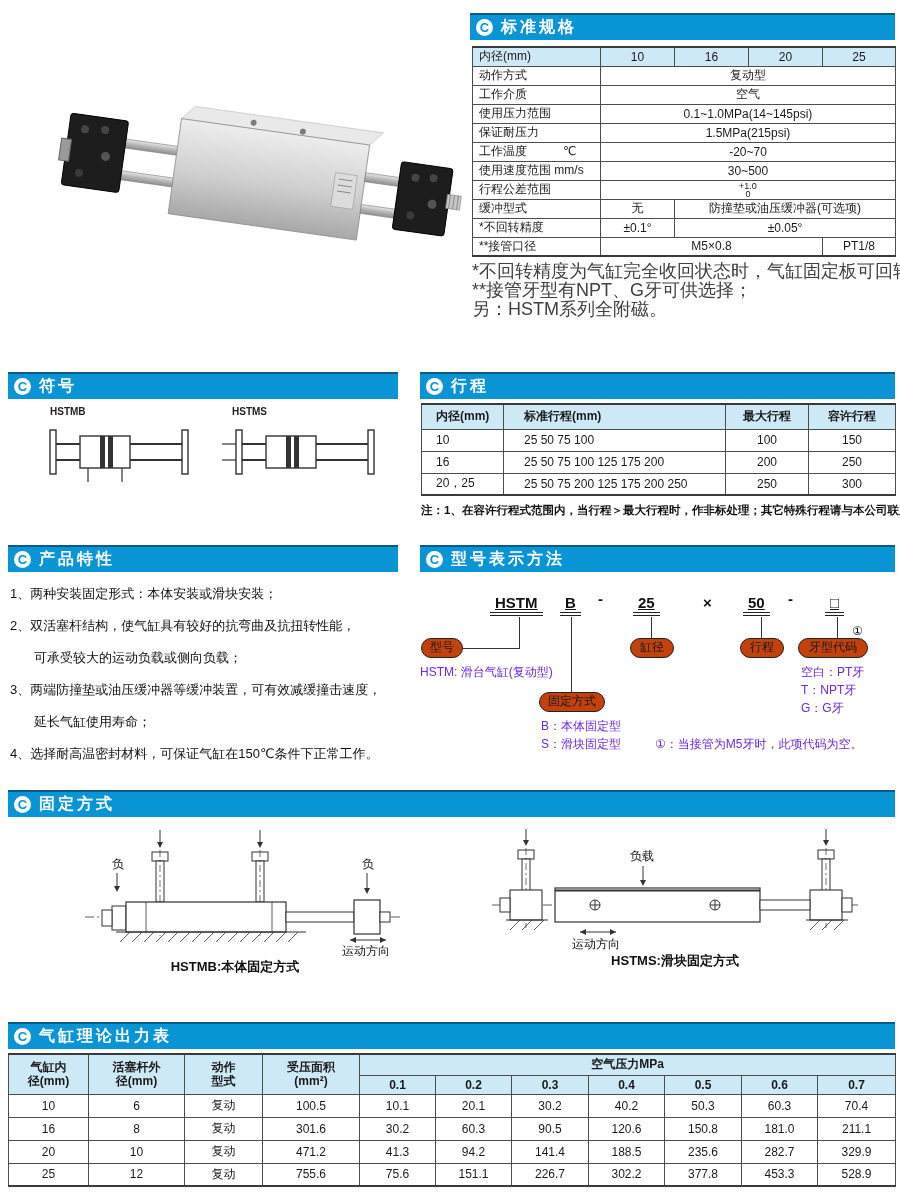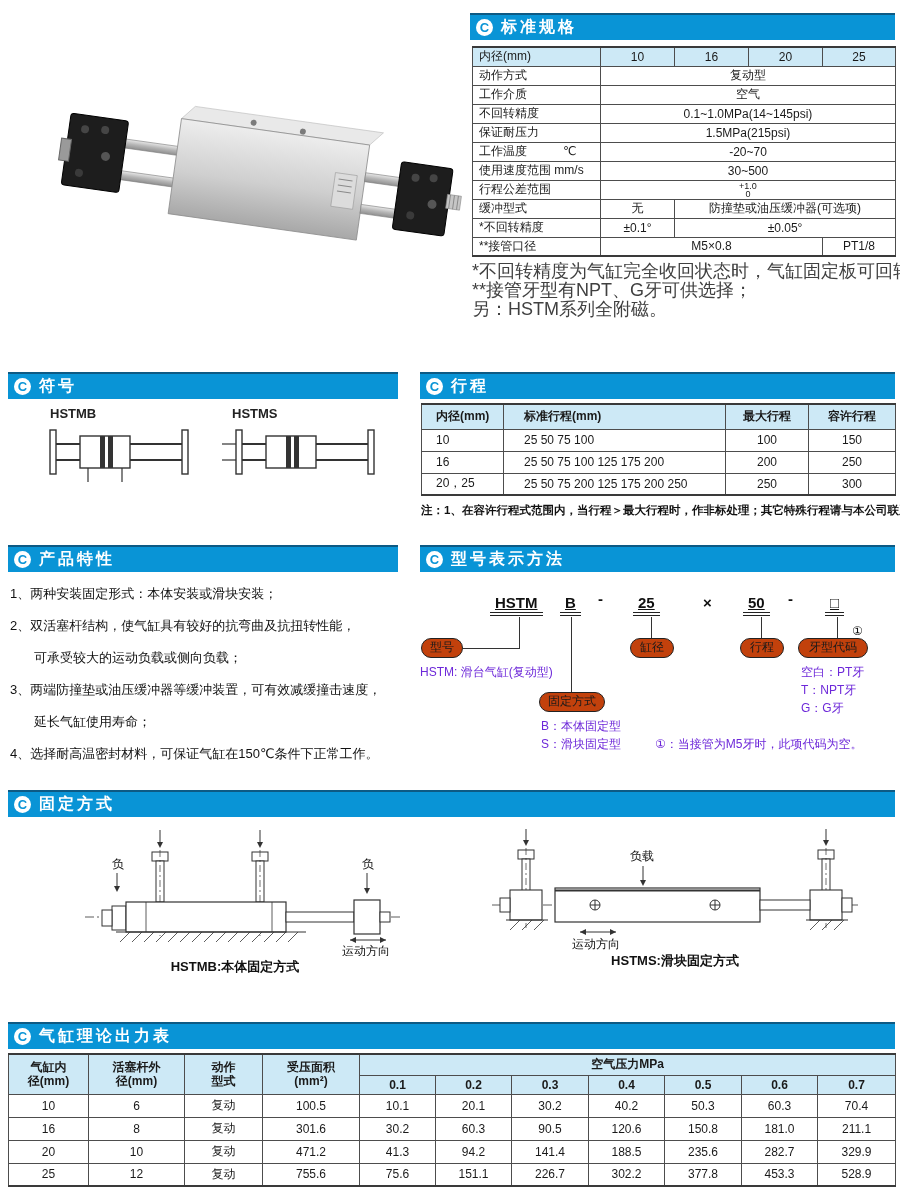"不回转精度" td.lbl { text: 不回转精度 -> 使用压力范围 }
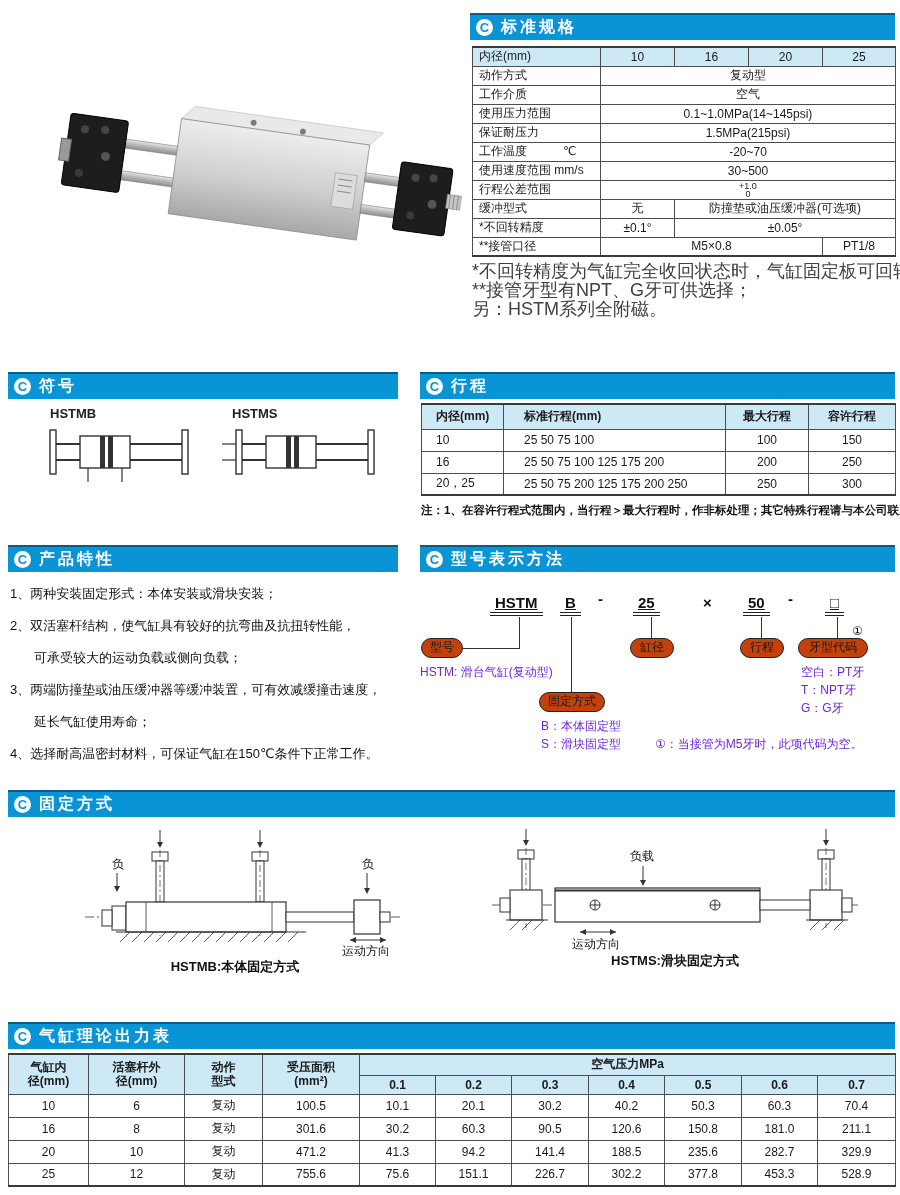"HSTMB" .sym-label { font-size: 13px -> 10px }
